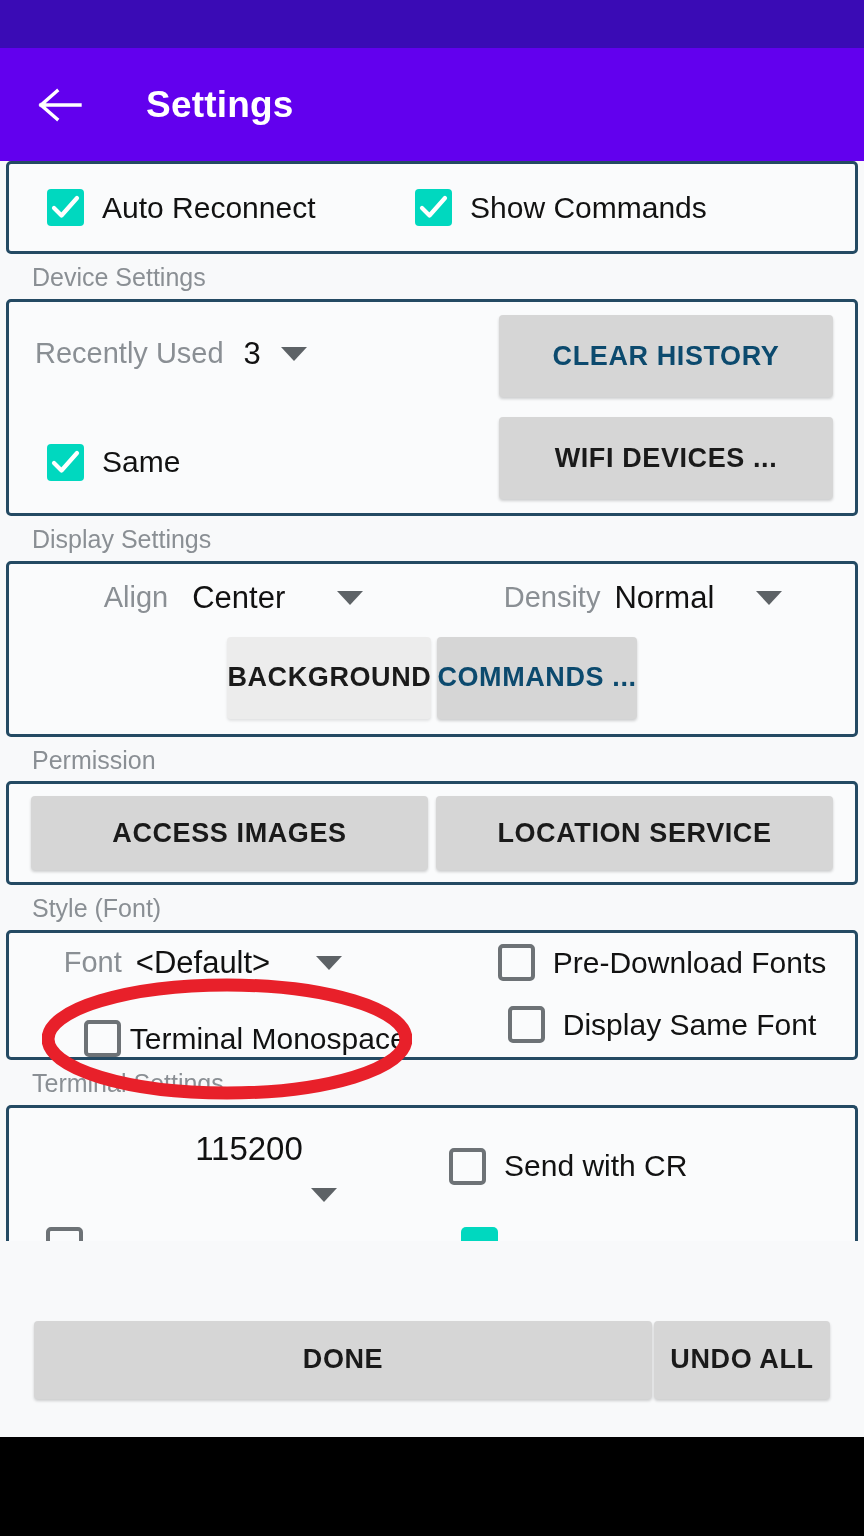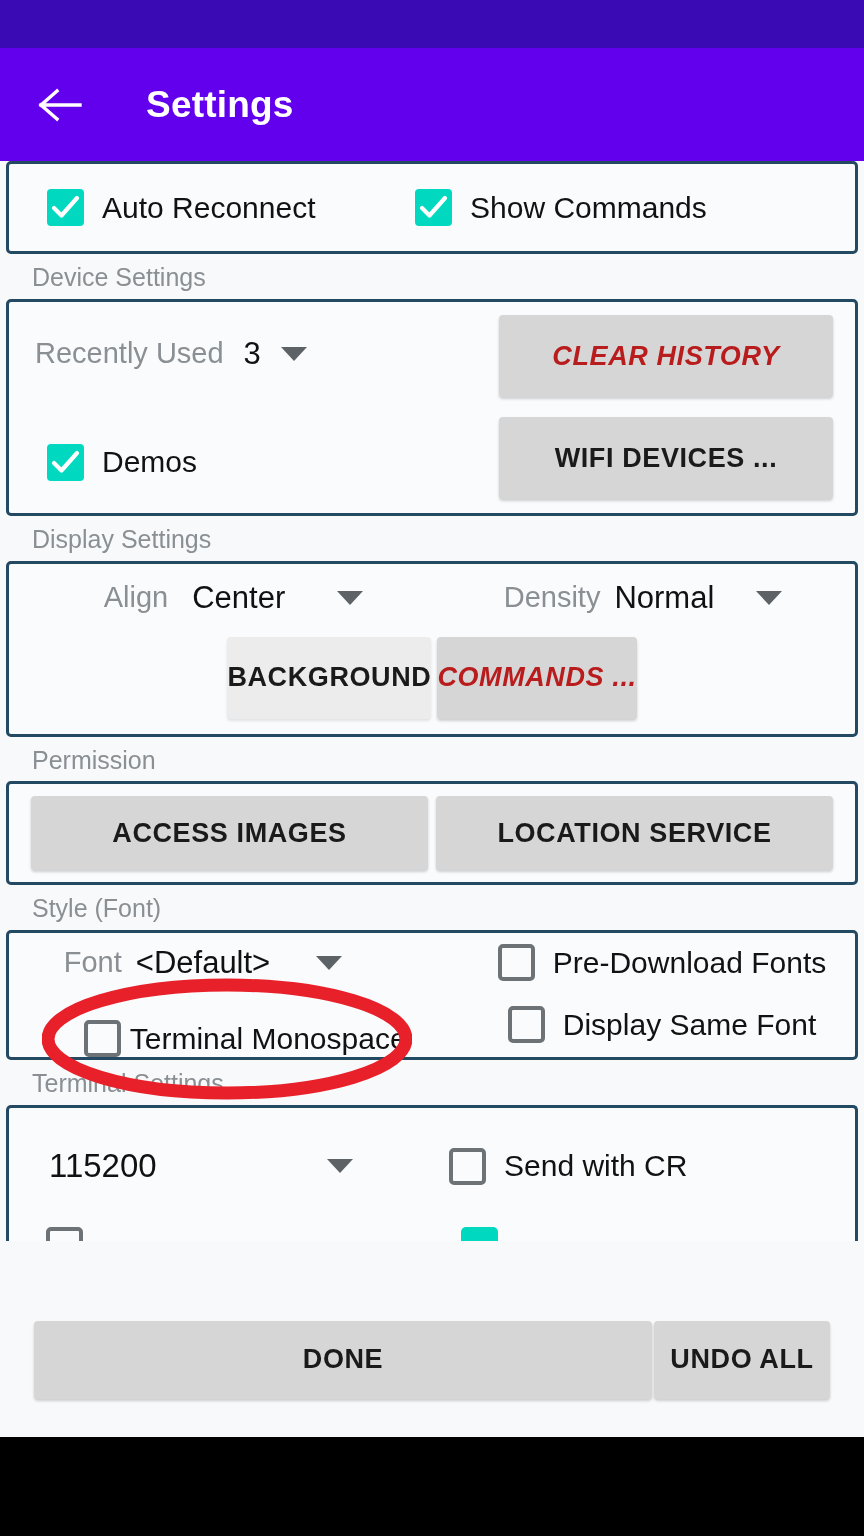"CLEAR HISTORY" .btn.disabled { color: #b91c1c -> #0c4a6e; font-style: italic -> none }
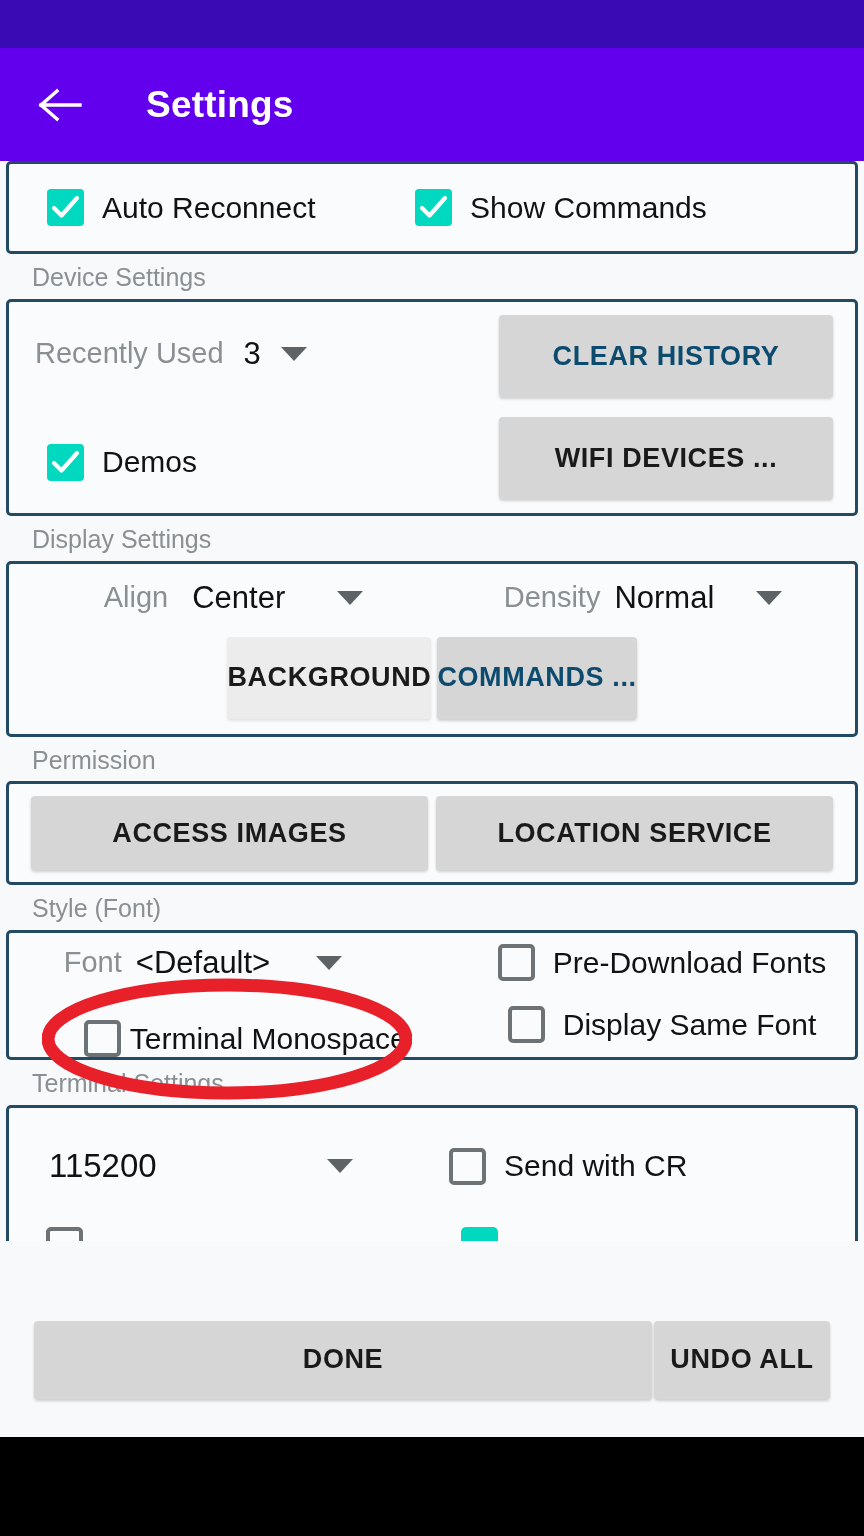"Demos" span.cb-label { text: Demos -> Same }
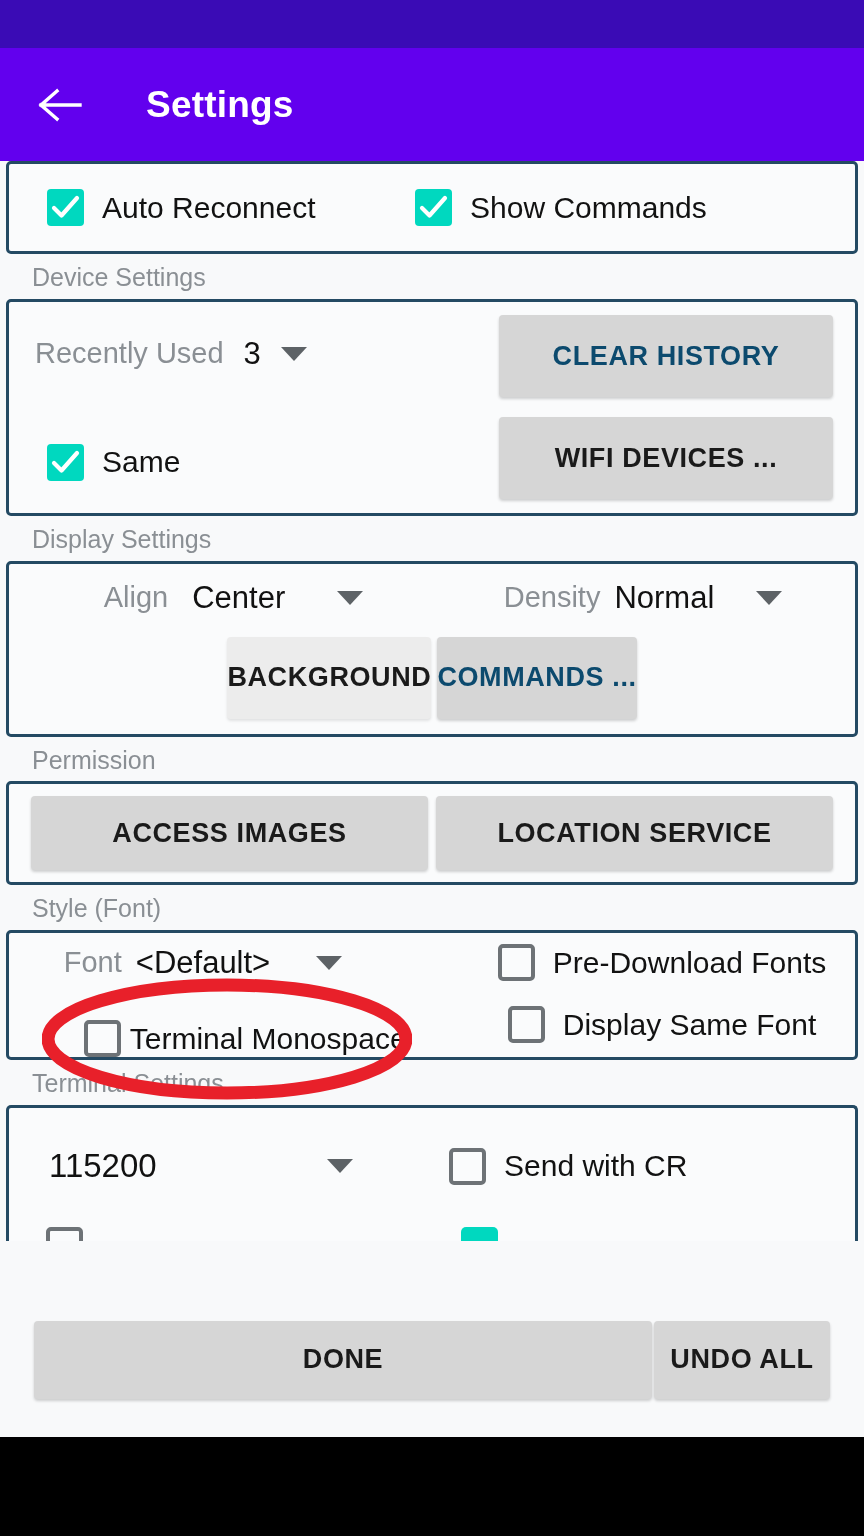"115200" .term-left { flex-direction: none -> column }
